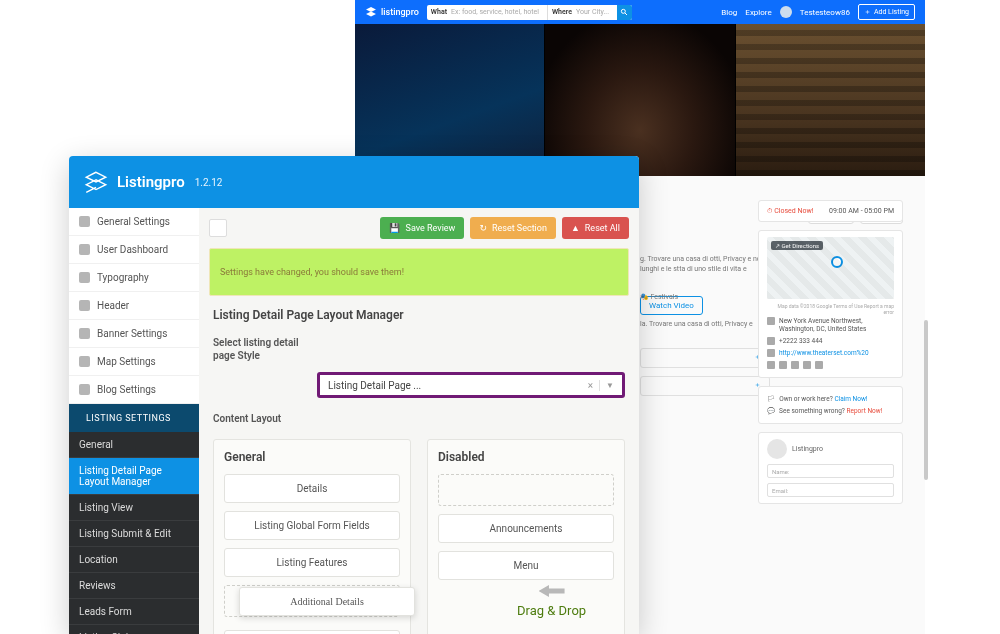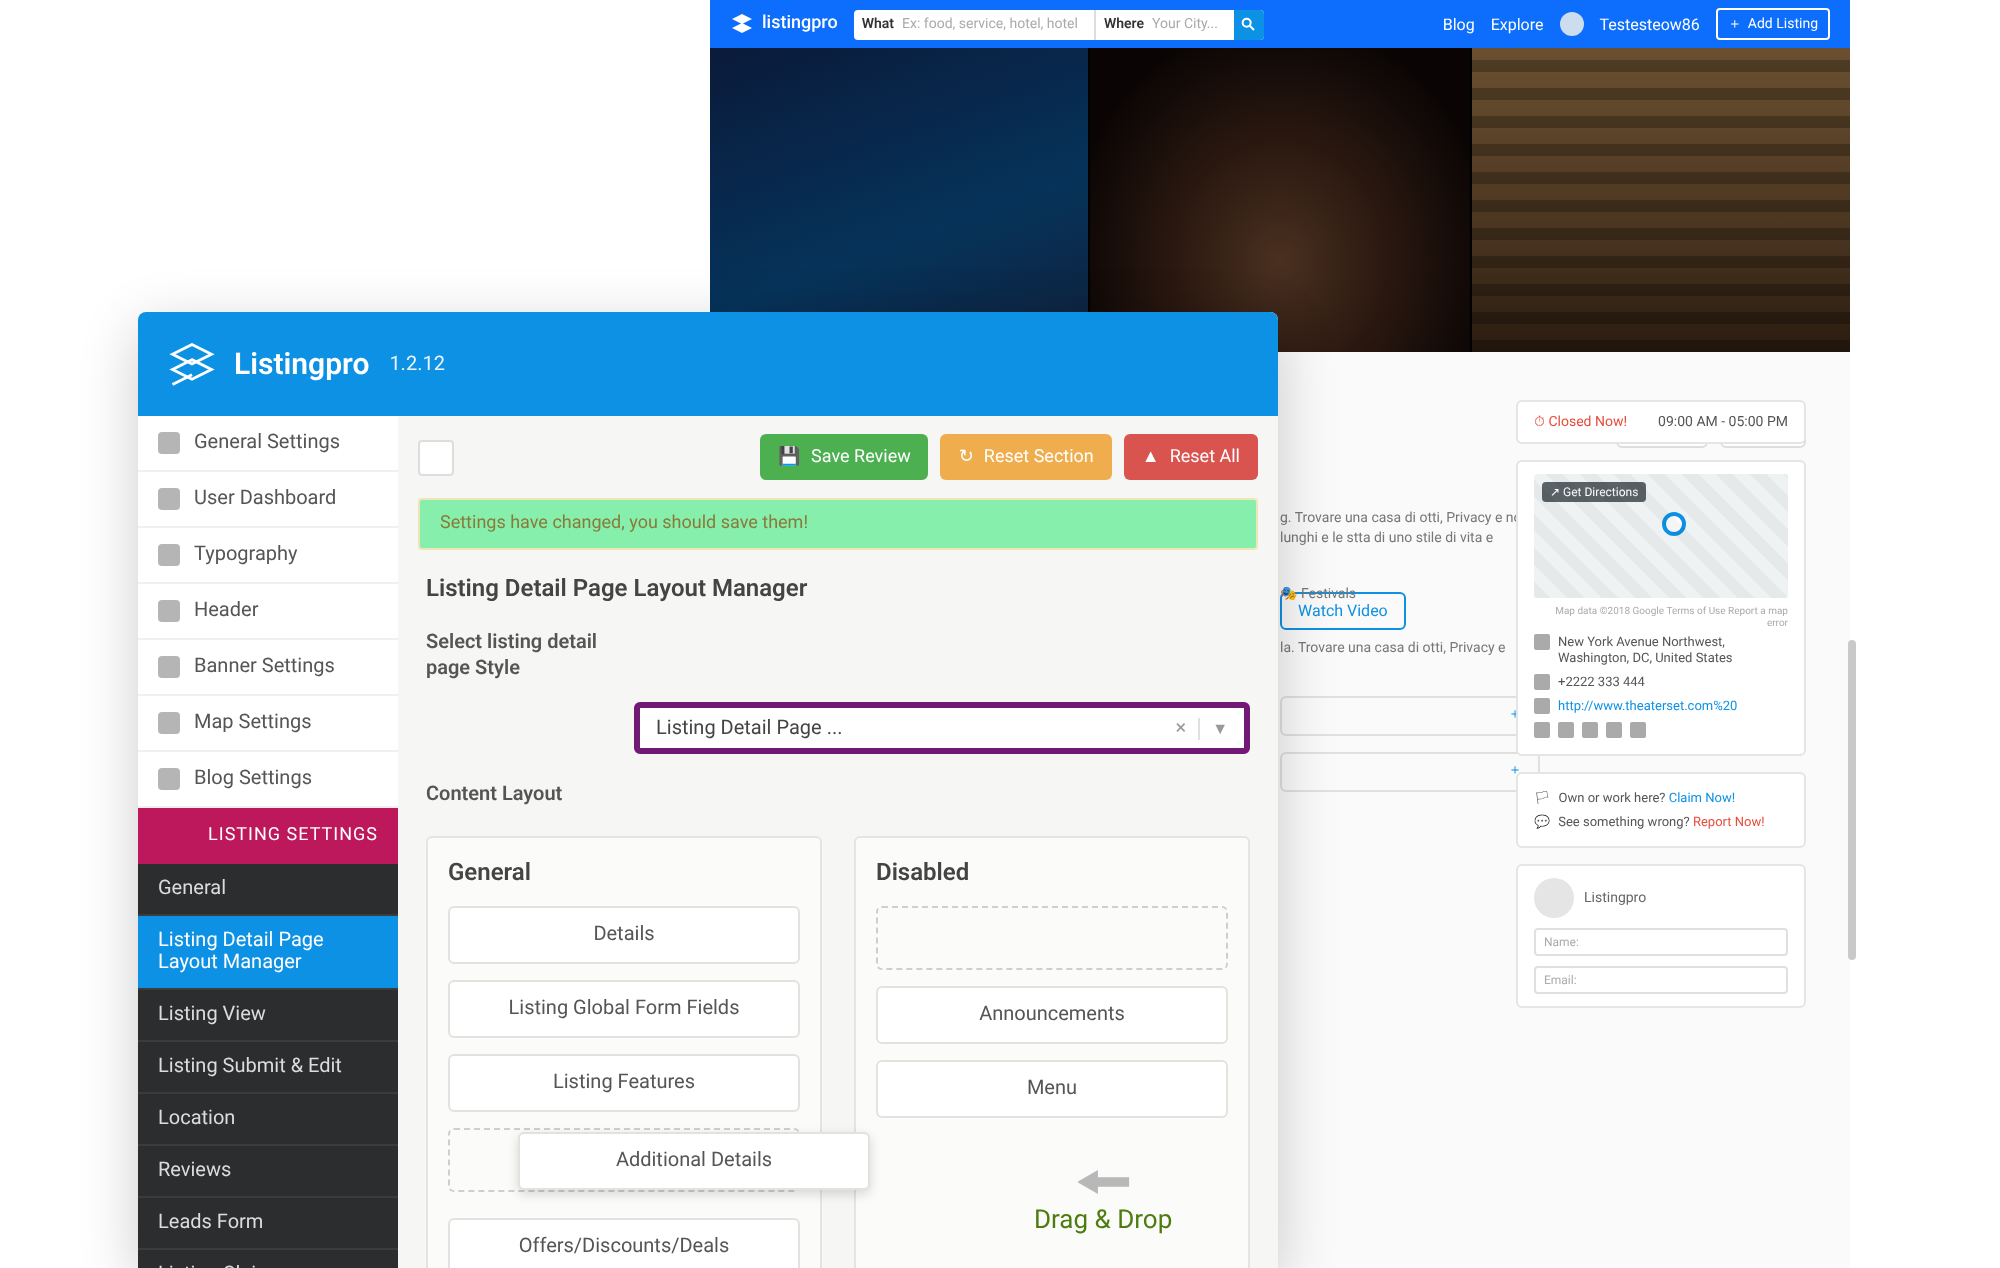"Settings have changed, you should" .warn { background: #86efac -> #bef264; padding: 7px 10px -> 18px 10px }
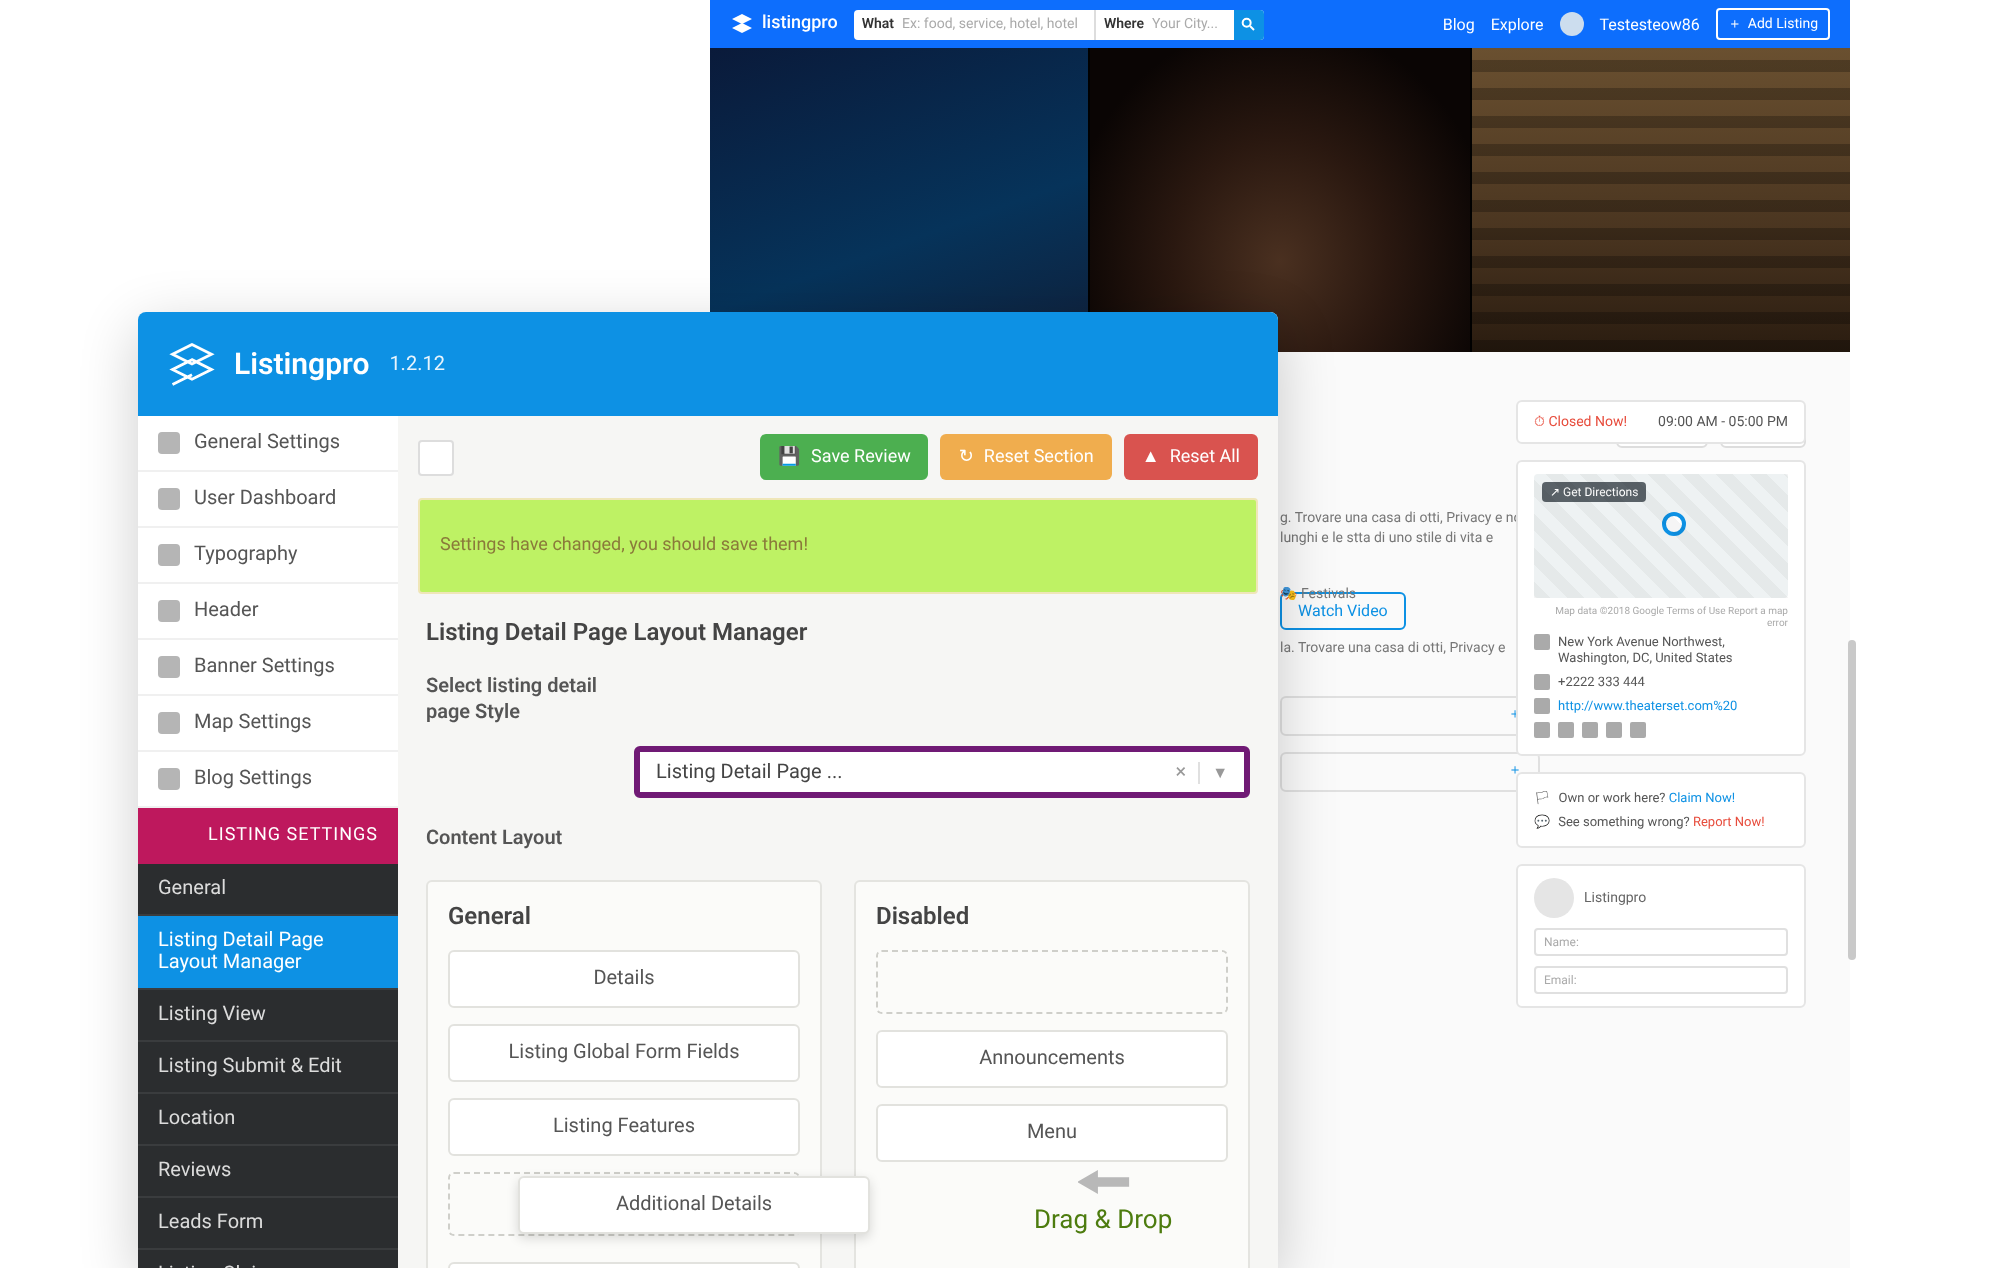"LISTING SETTINGS" .side .section-hdr { background: #be185d -> #0c4a6e; justify-content: flex-end -> none }
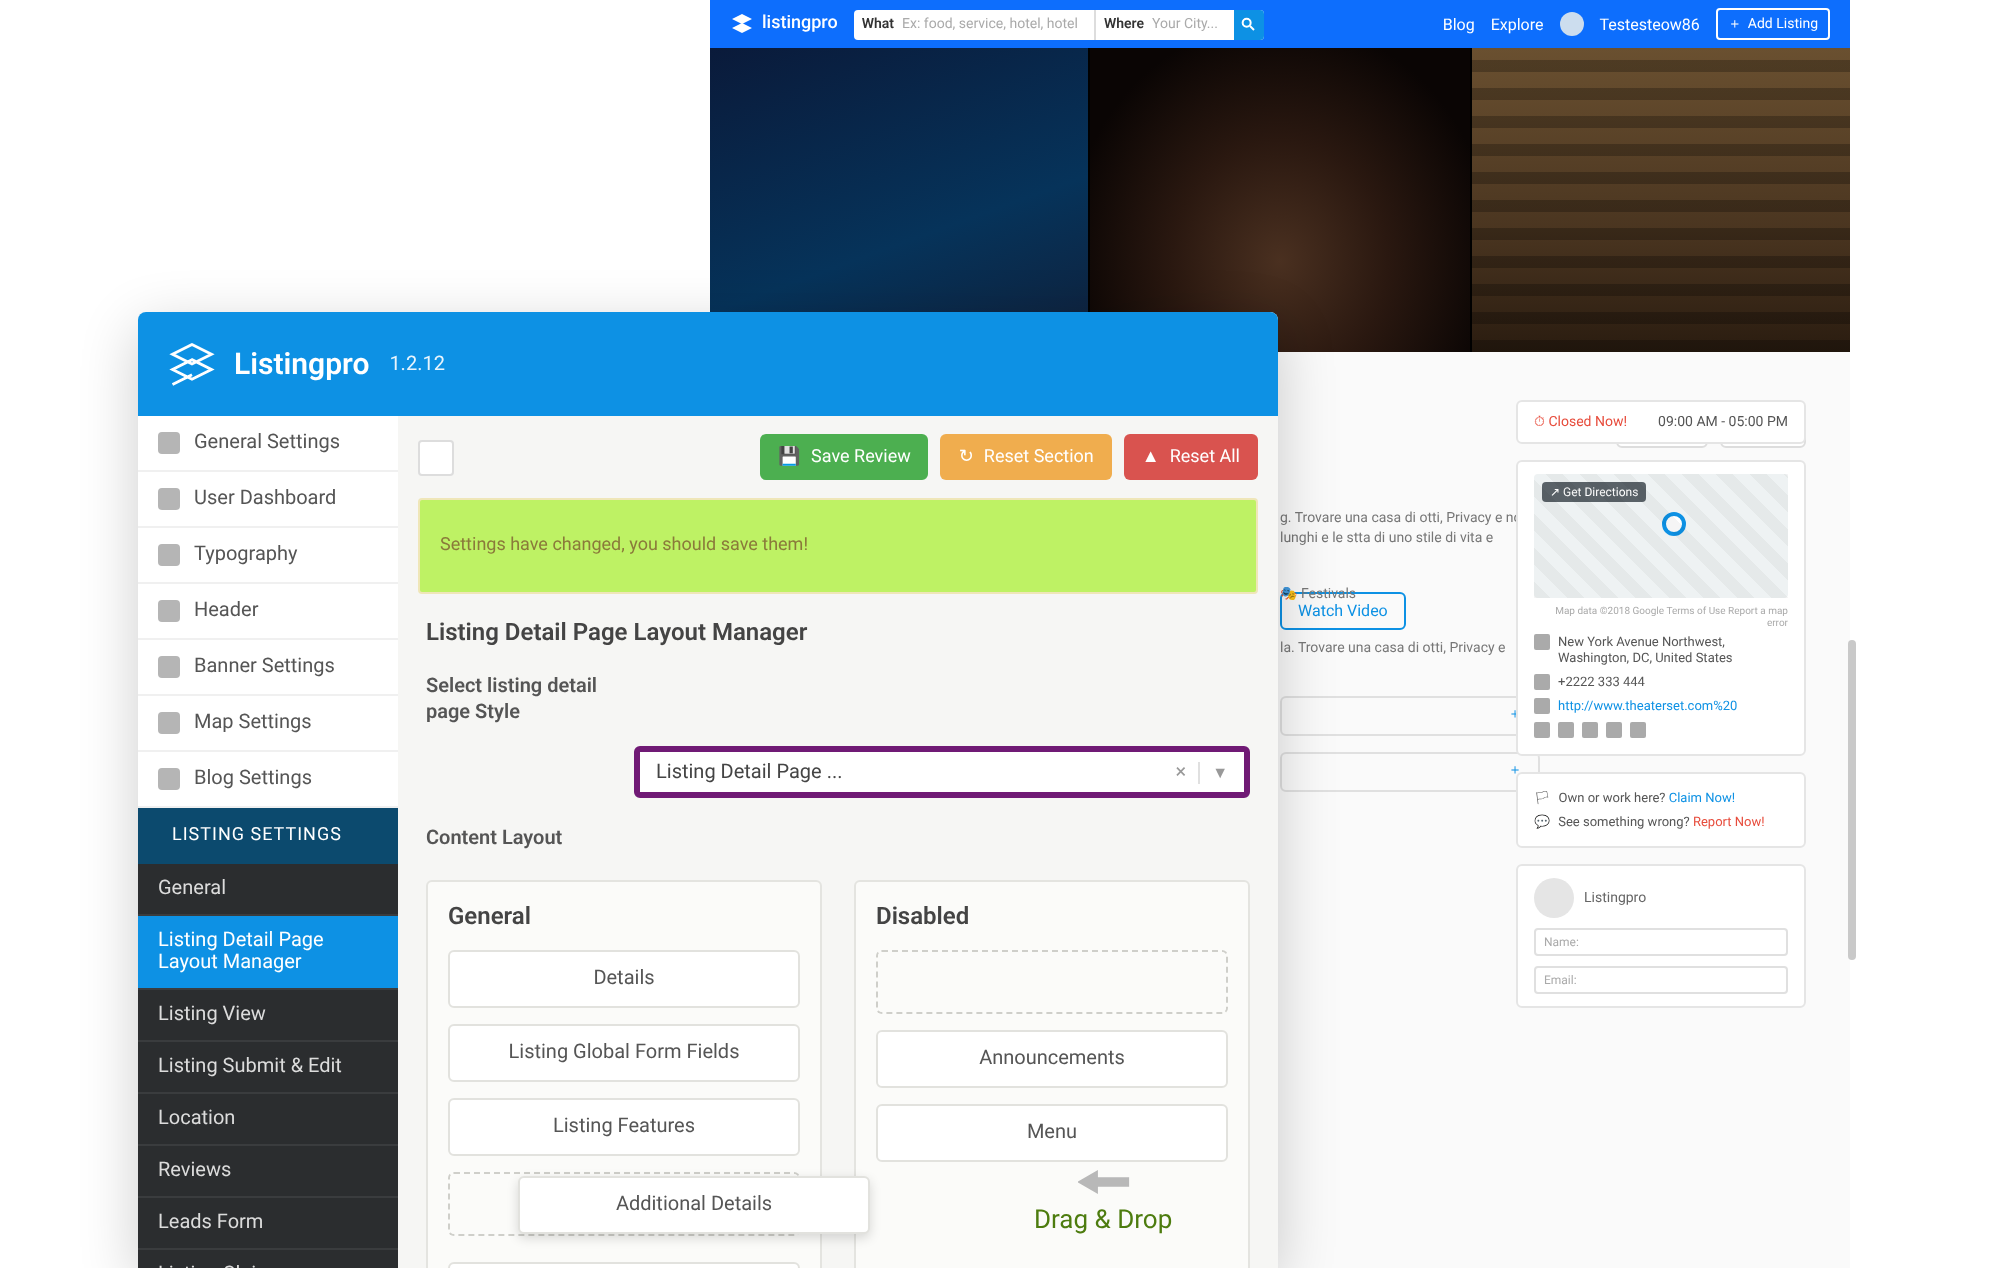"Additional Details" .block.drag { font-family: none -> Liberation Serif, serif; left: 35px -> 15px }
